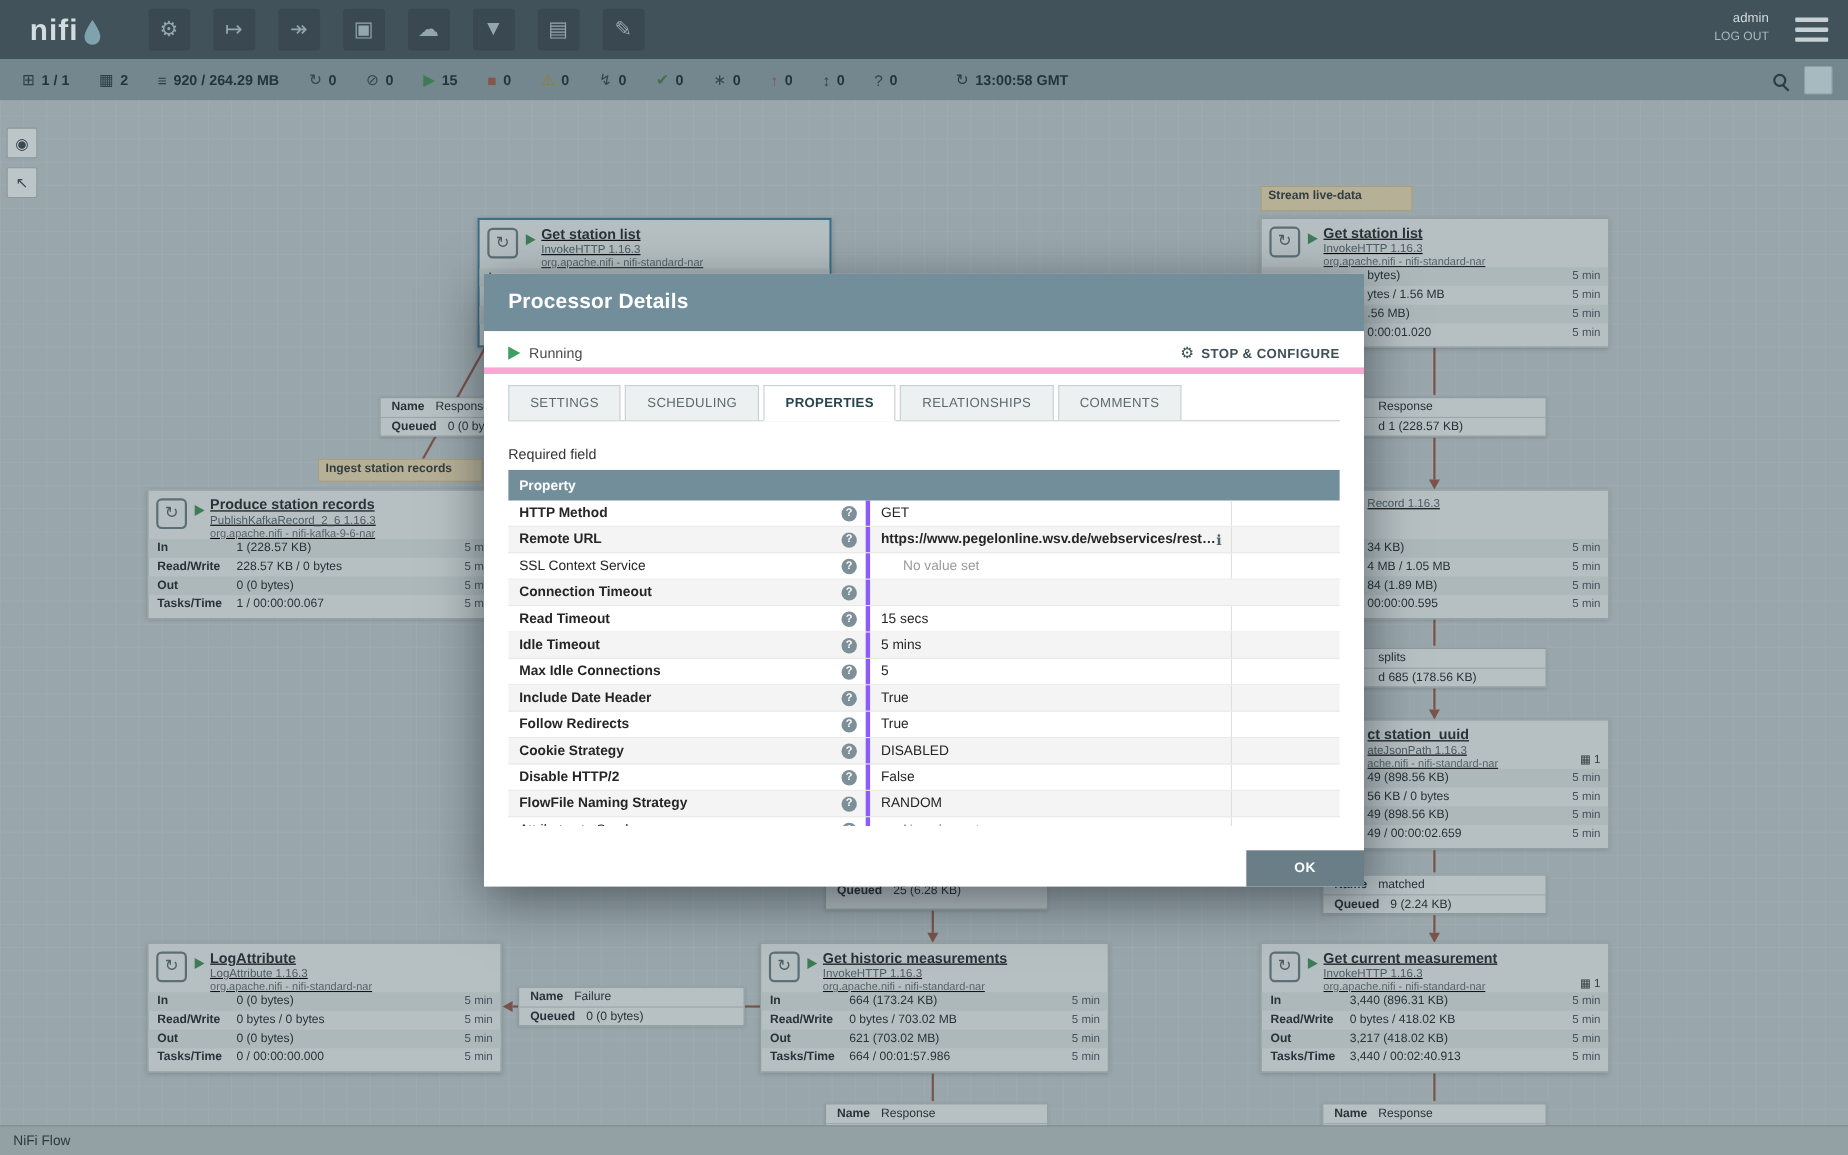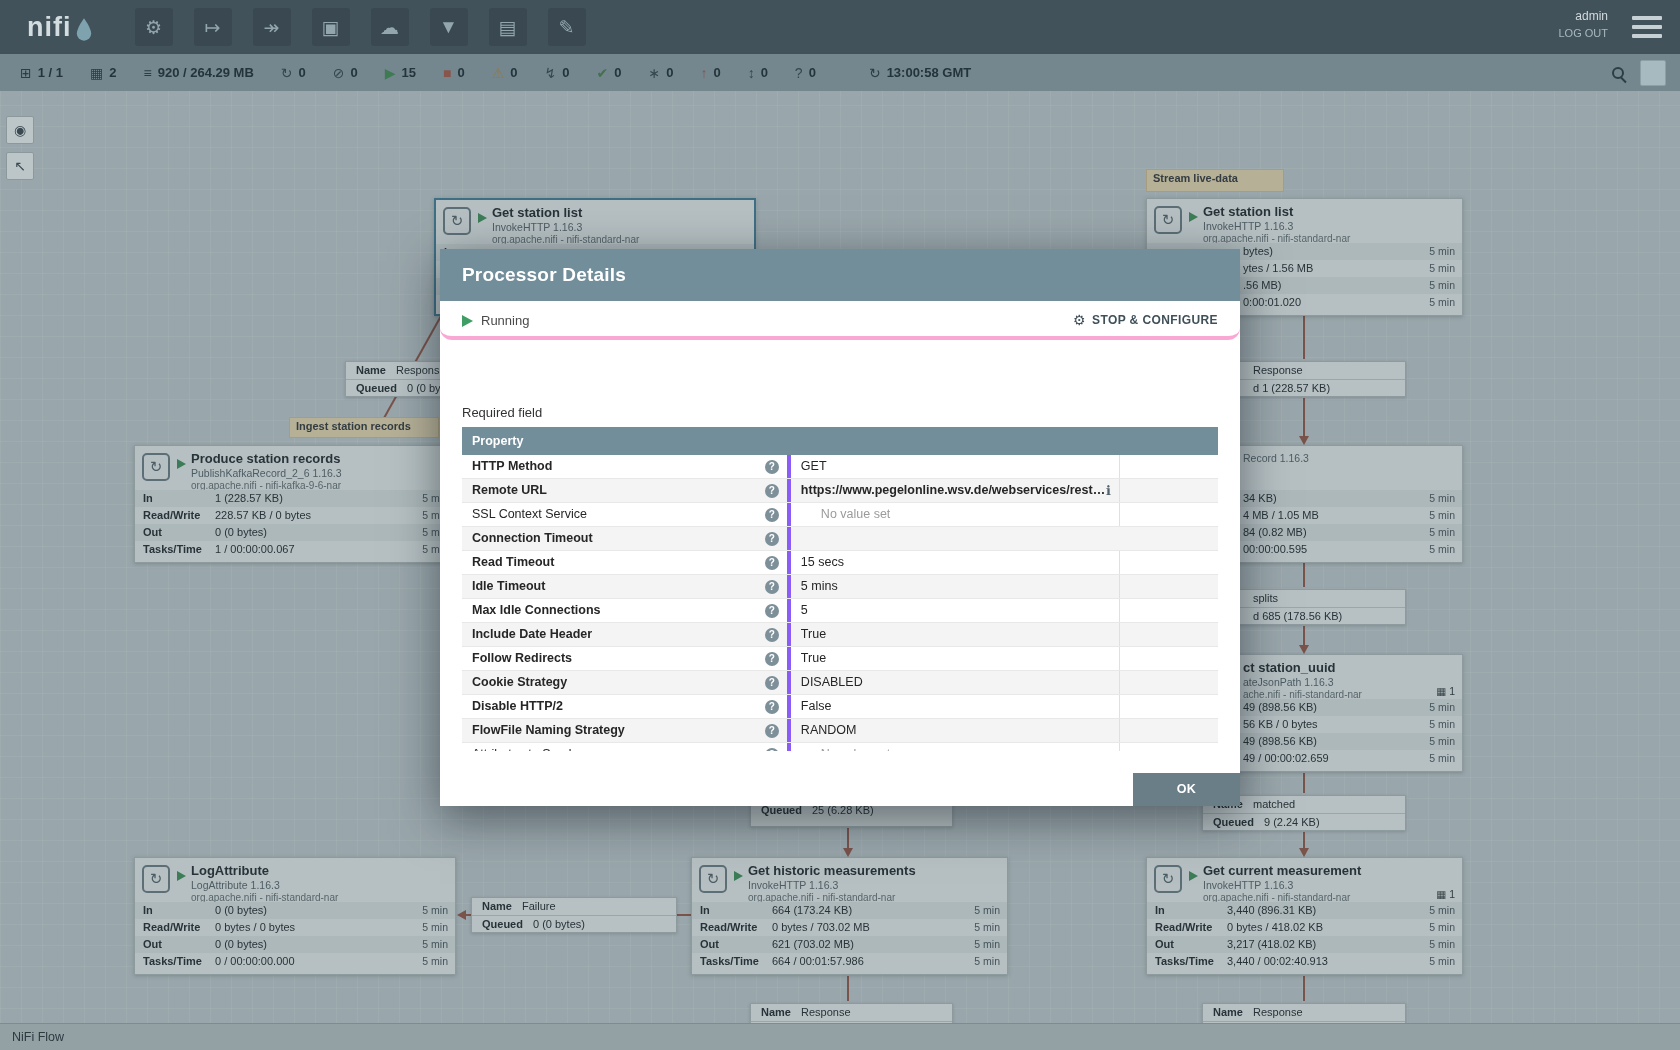"Get station list" .proc-titles { text-decoration: none -> underline }
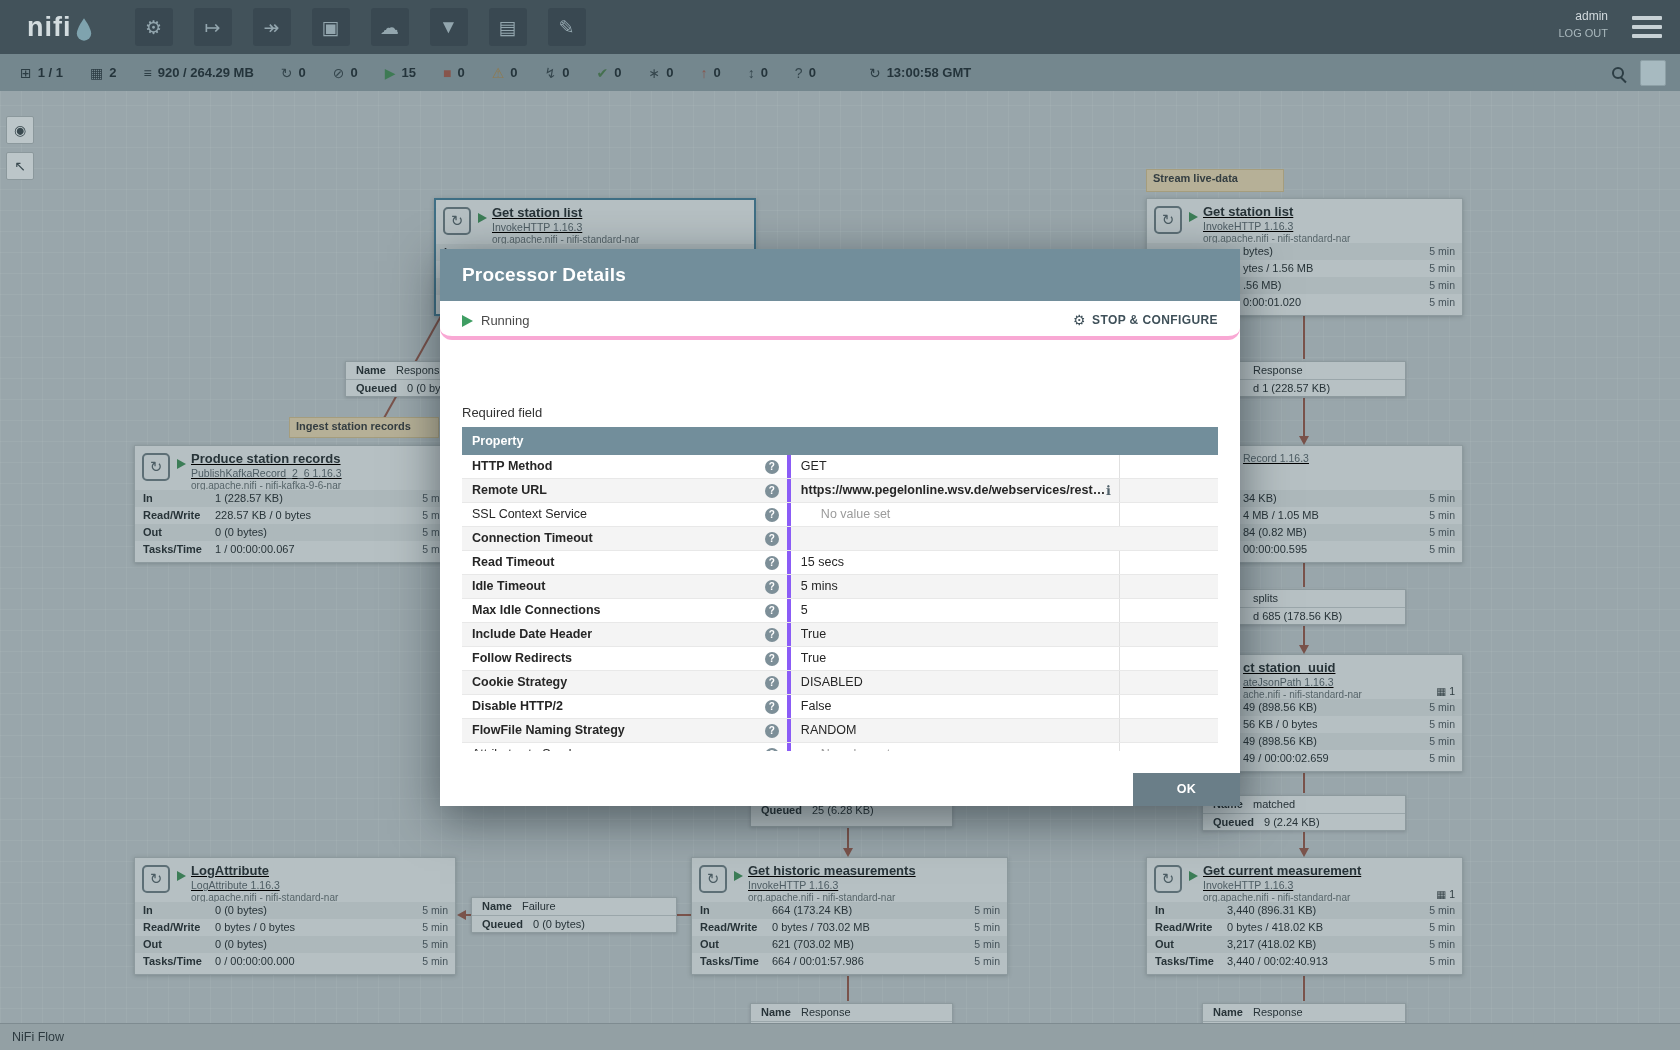"Running" .dialog-status { border-bottom: 4px solid #f9a8d4 -> 6px solid #f9a8d4; border-radius: 12px -> none }
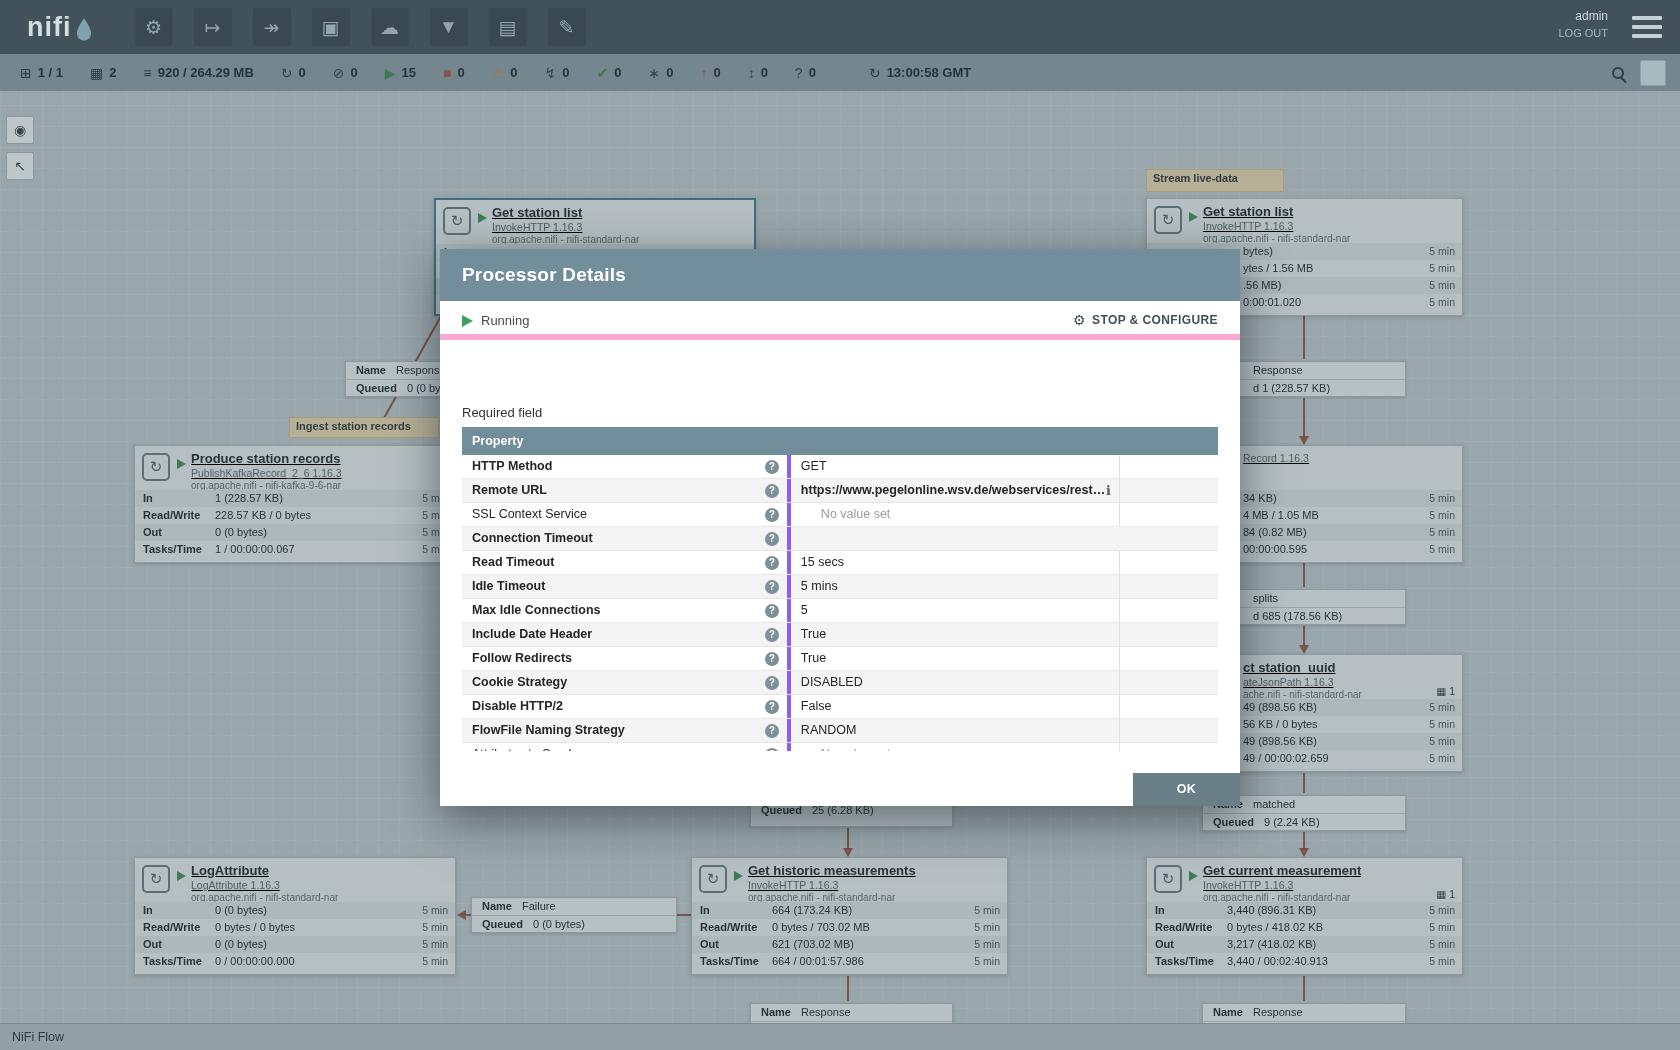"SETTINGS" div.tabs { html: none -> <div> <div>SETTINGS</div> <div>SCHEDULING</div> <div>PROPERTIES</div> <div>RELATIONSHIPS</div> <div>COMMENTS</div> </div> }
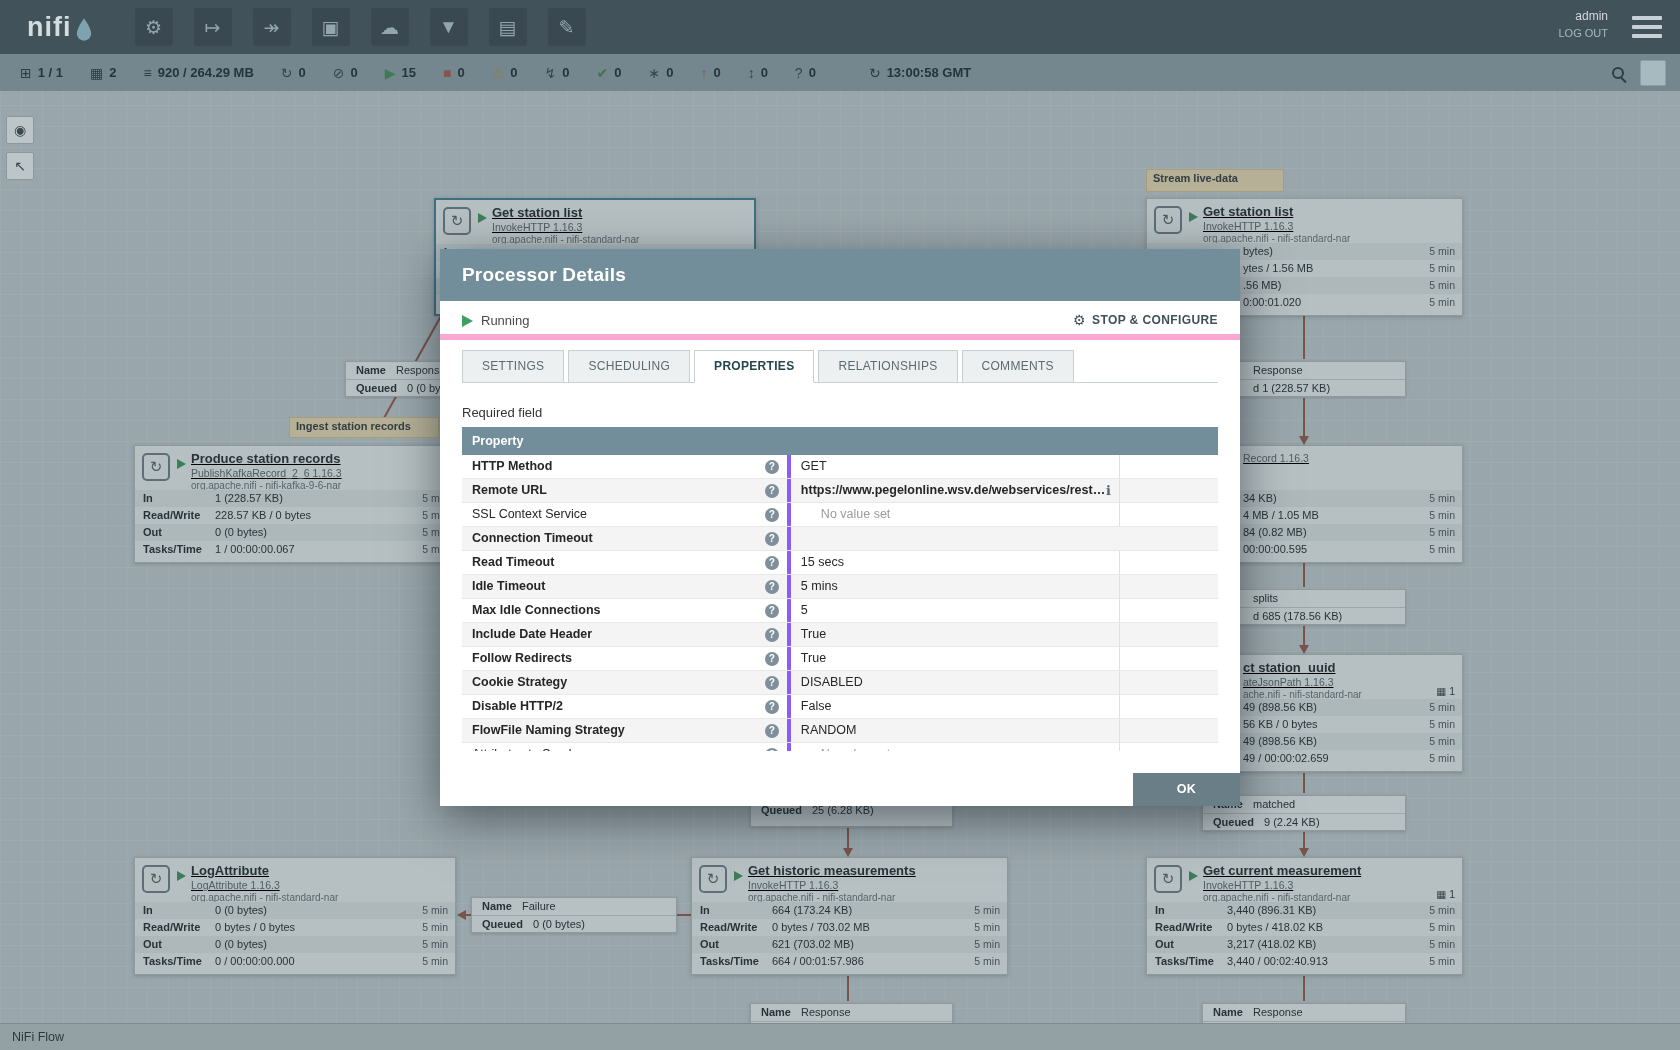"84 (0.82 MB)" span.stat-value { text: 0.82 -> 1.89 }
